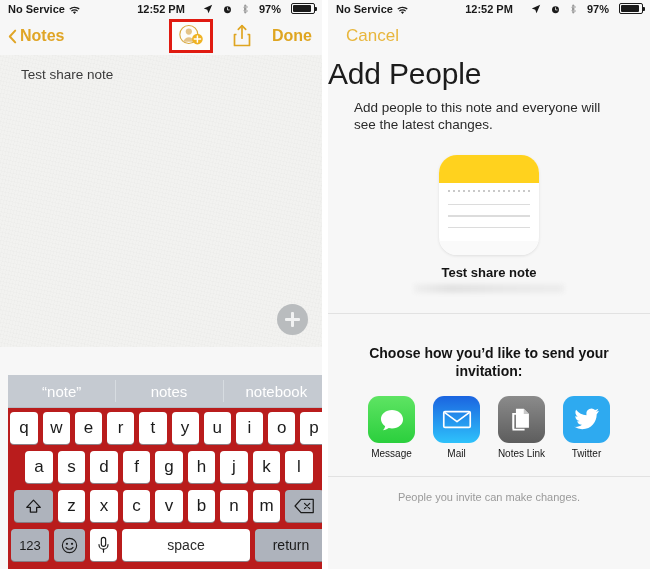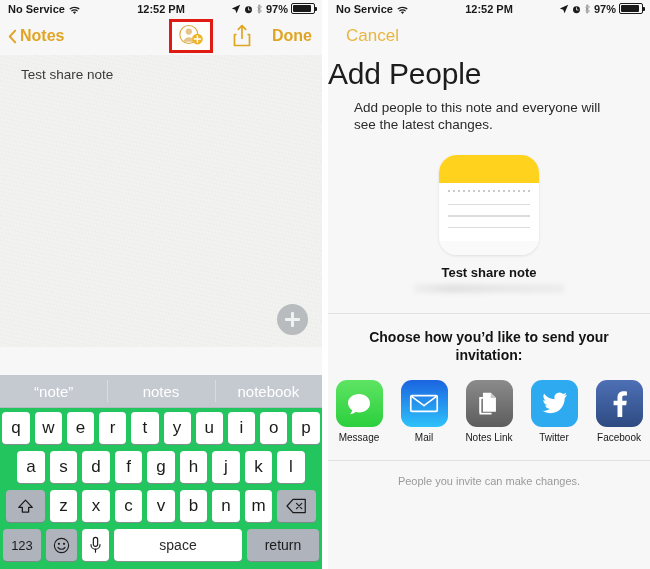"97%" .sb-right { gap: 3px -> 10px }
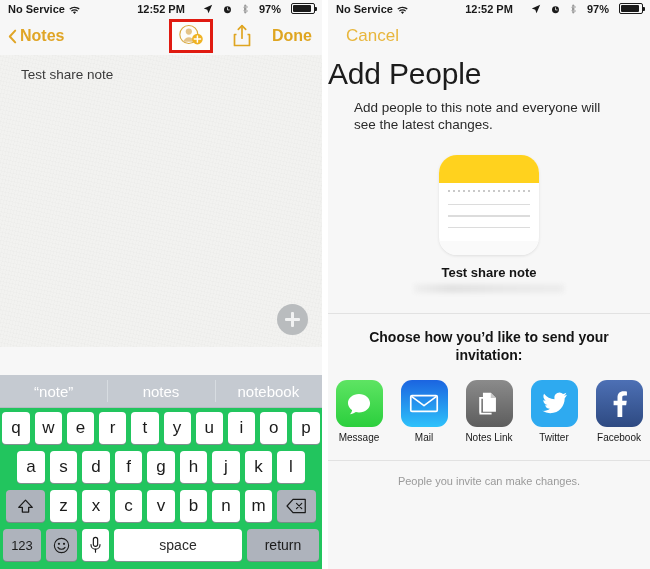"Choose how you’d like to" .choose { margin: 14px 22px 0 -> 30px 22px 0 }
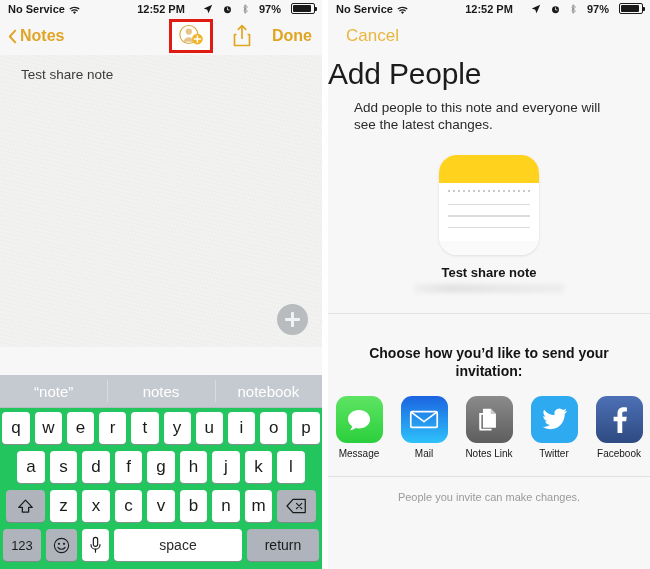"“note”" .kb { background: #22c55e -> #b91c1c; left: 0 -> 8px }
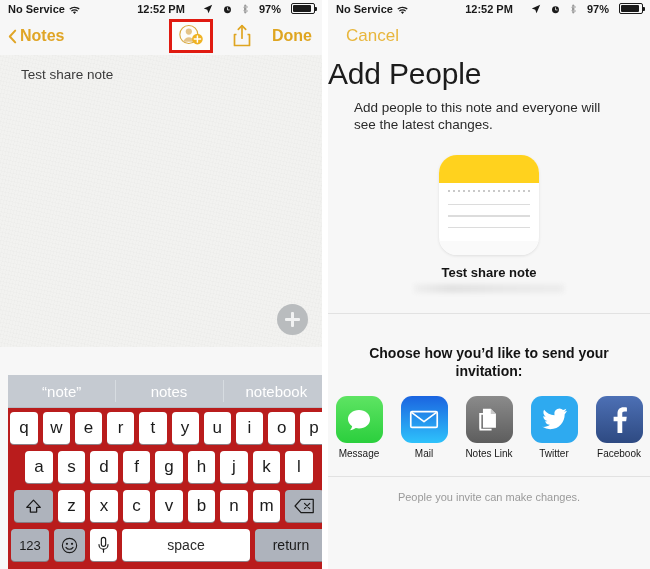"Facebook" div.share-item { html: <div> <div> <svg> <path></path> </svg> </div> <div>Facebook</div> </div> -> none }
